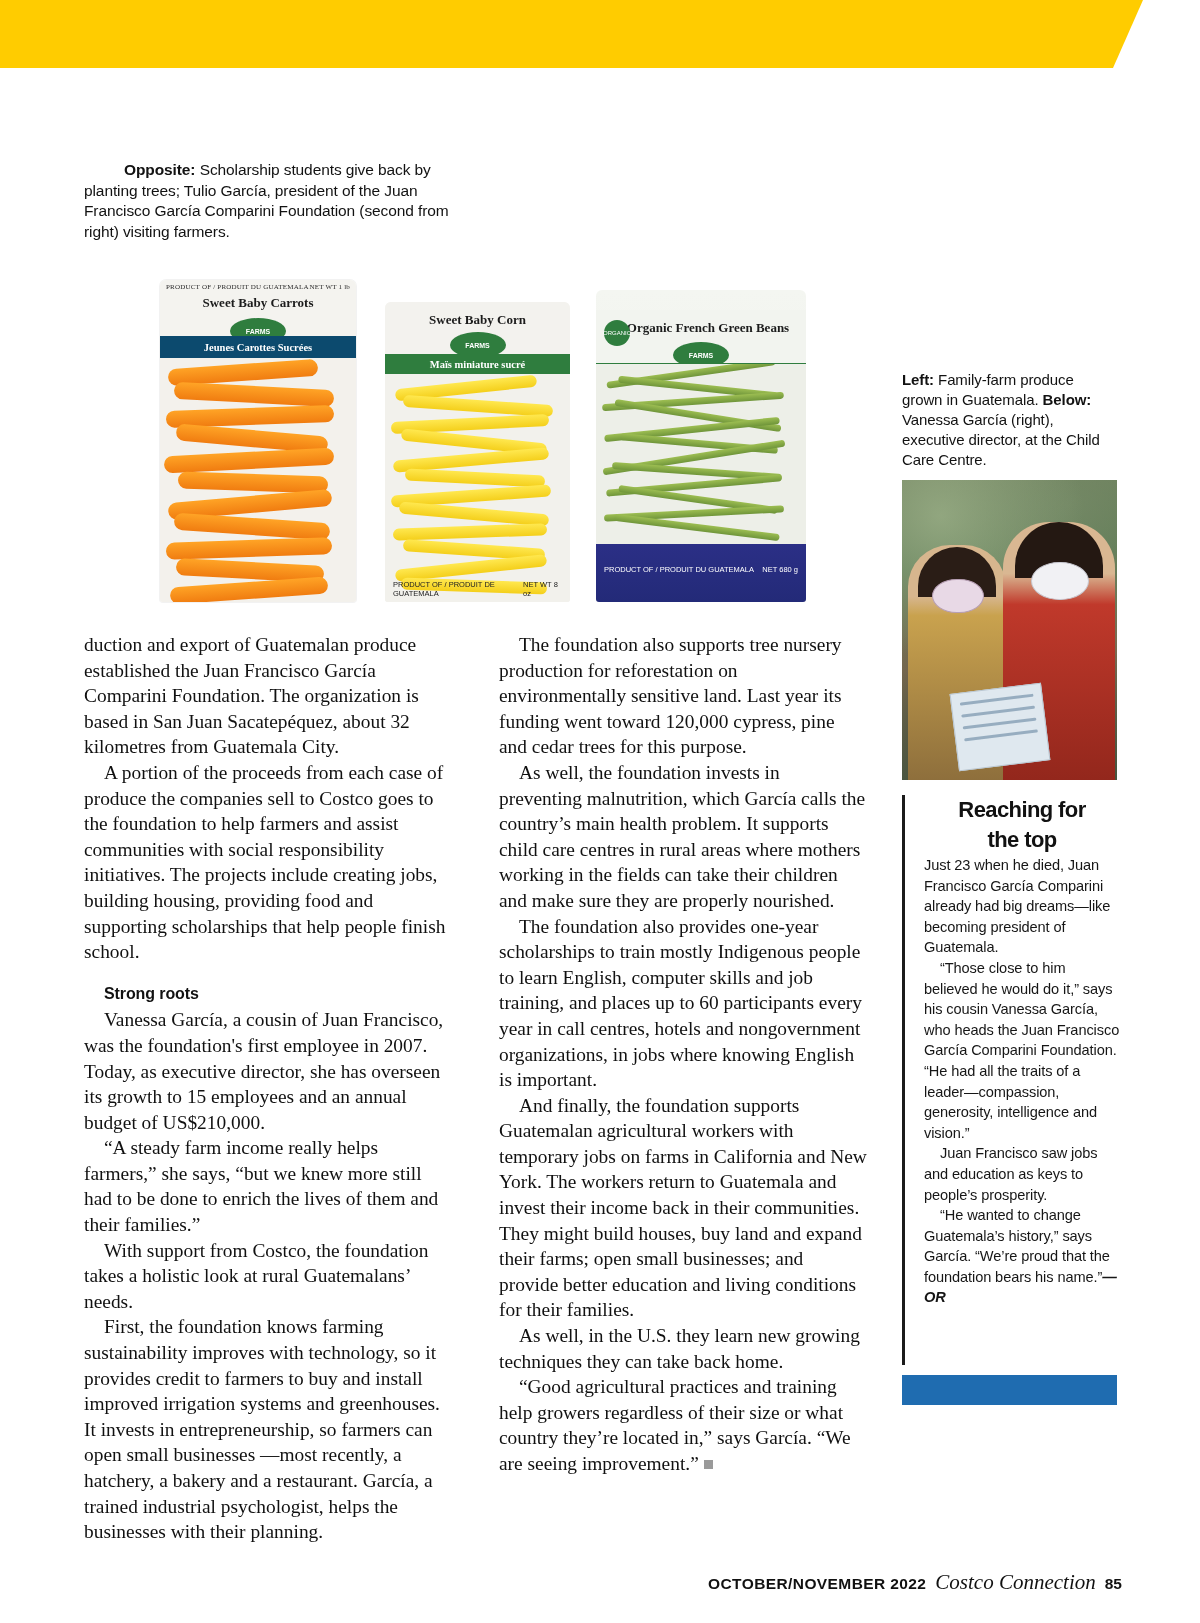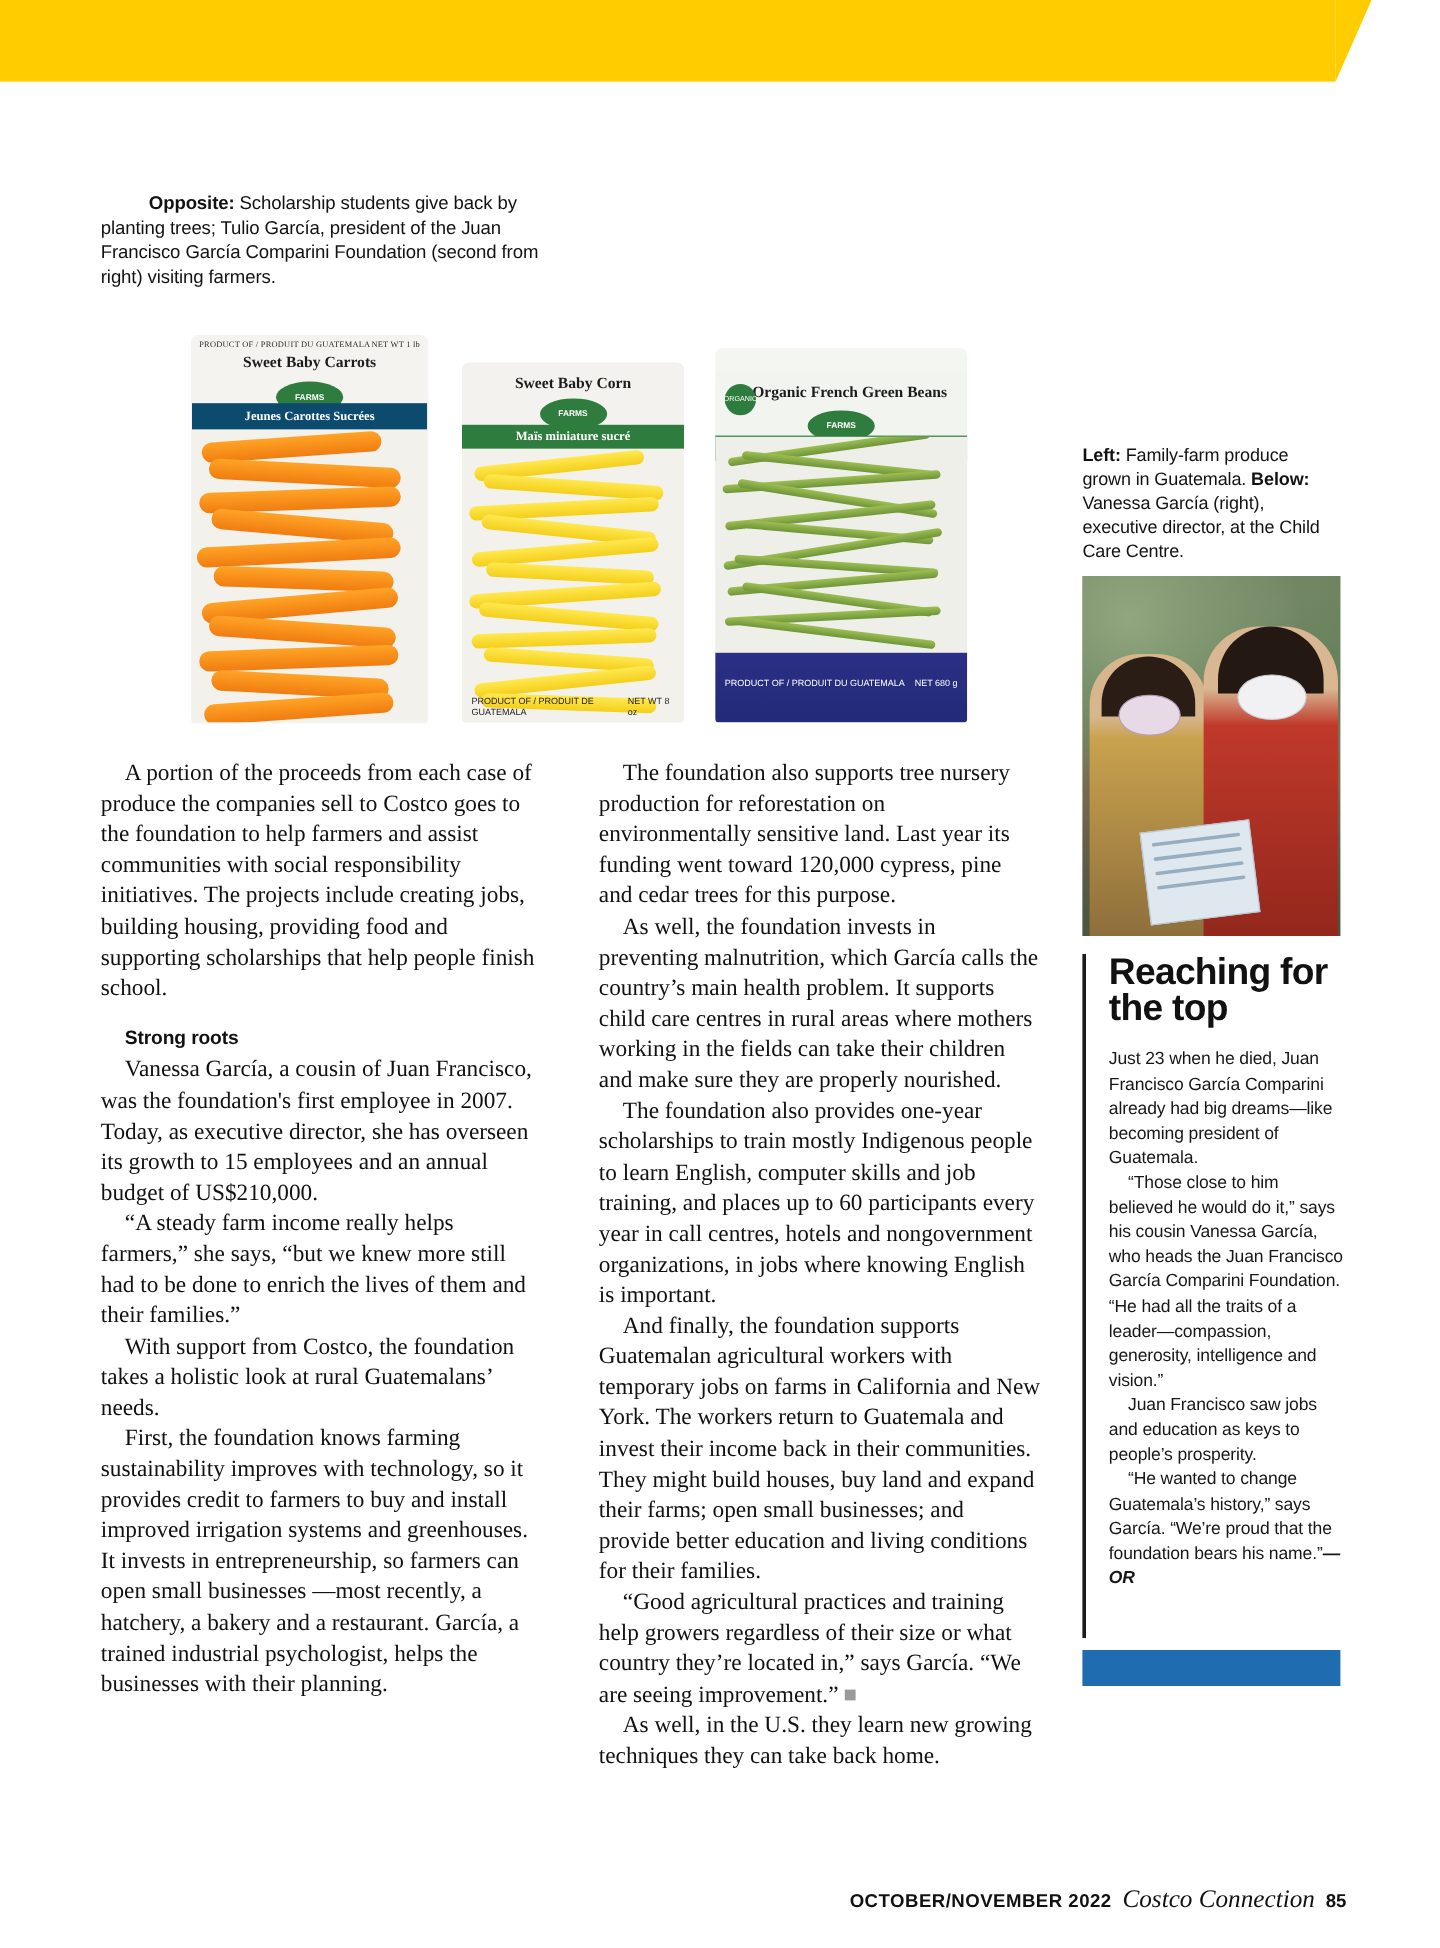"duction and export of Guatemalan" p.noindent { html: none -> <p>duction and export of Guatemalan produce established the Juan Francisco García Comparini Foundation. The organization is based in San Juan Sacatepéquez, about 32 kilometres from Guatemala City.</p> }
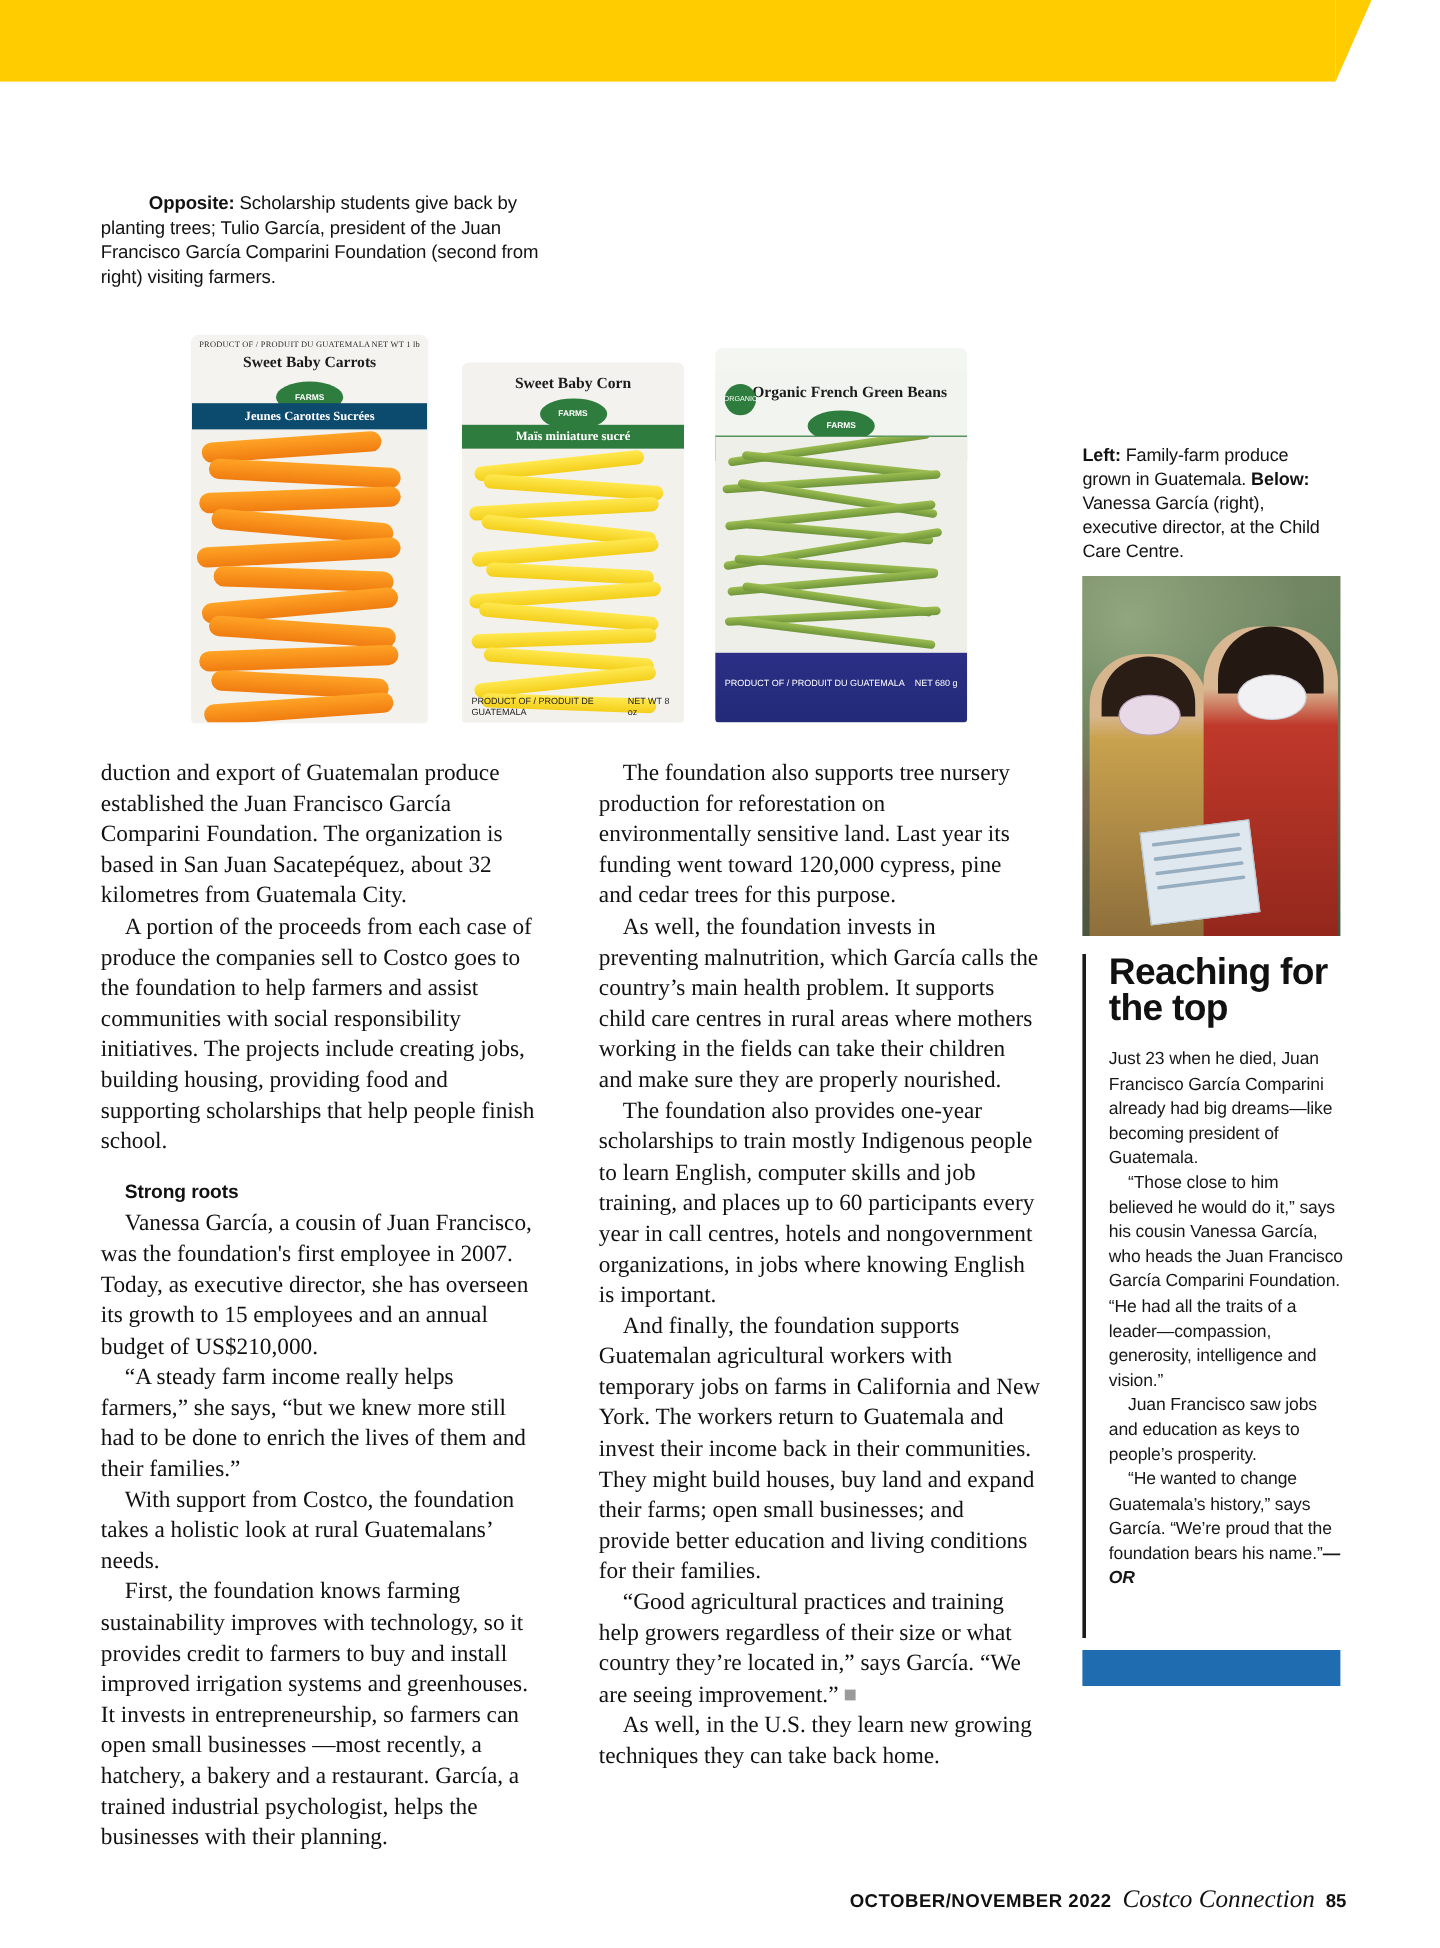"Reaching for" .sidebar h2 { font-size: 31px -> 22px; margin-bottom: 18px -> none; text-align: none -> center }
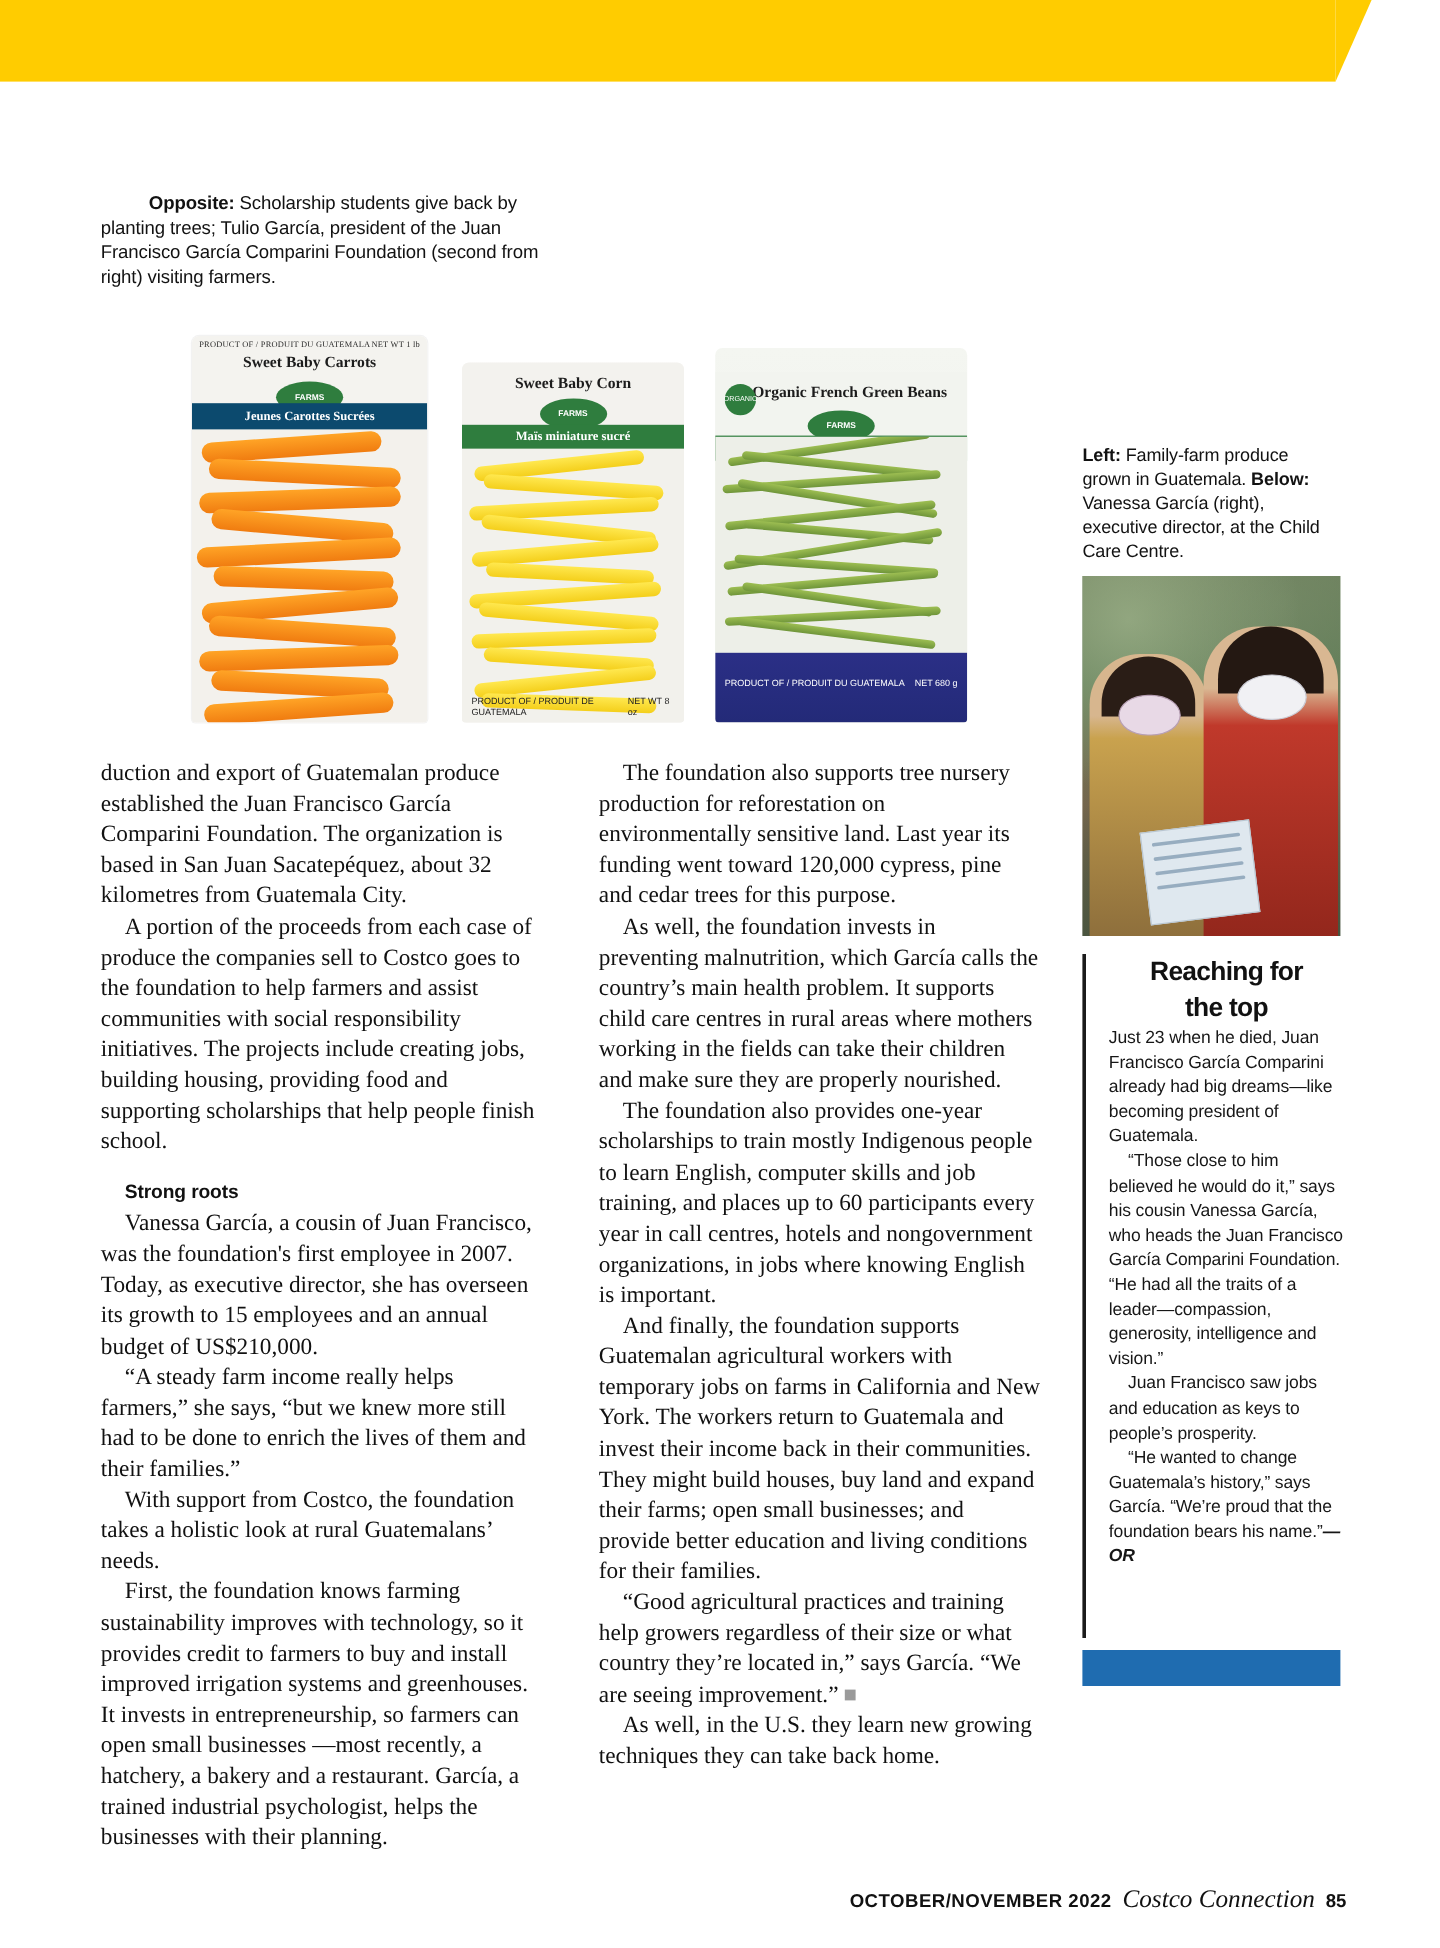"“Good agricultural practices and" p { order: before "As well, in the U.S." -> after "As well, in the U.S." }
